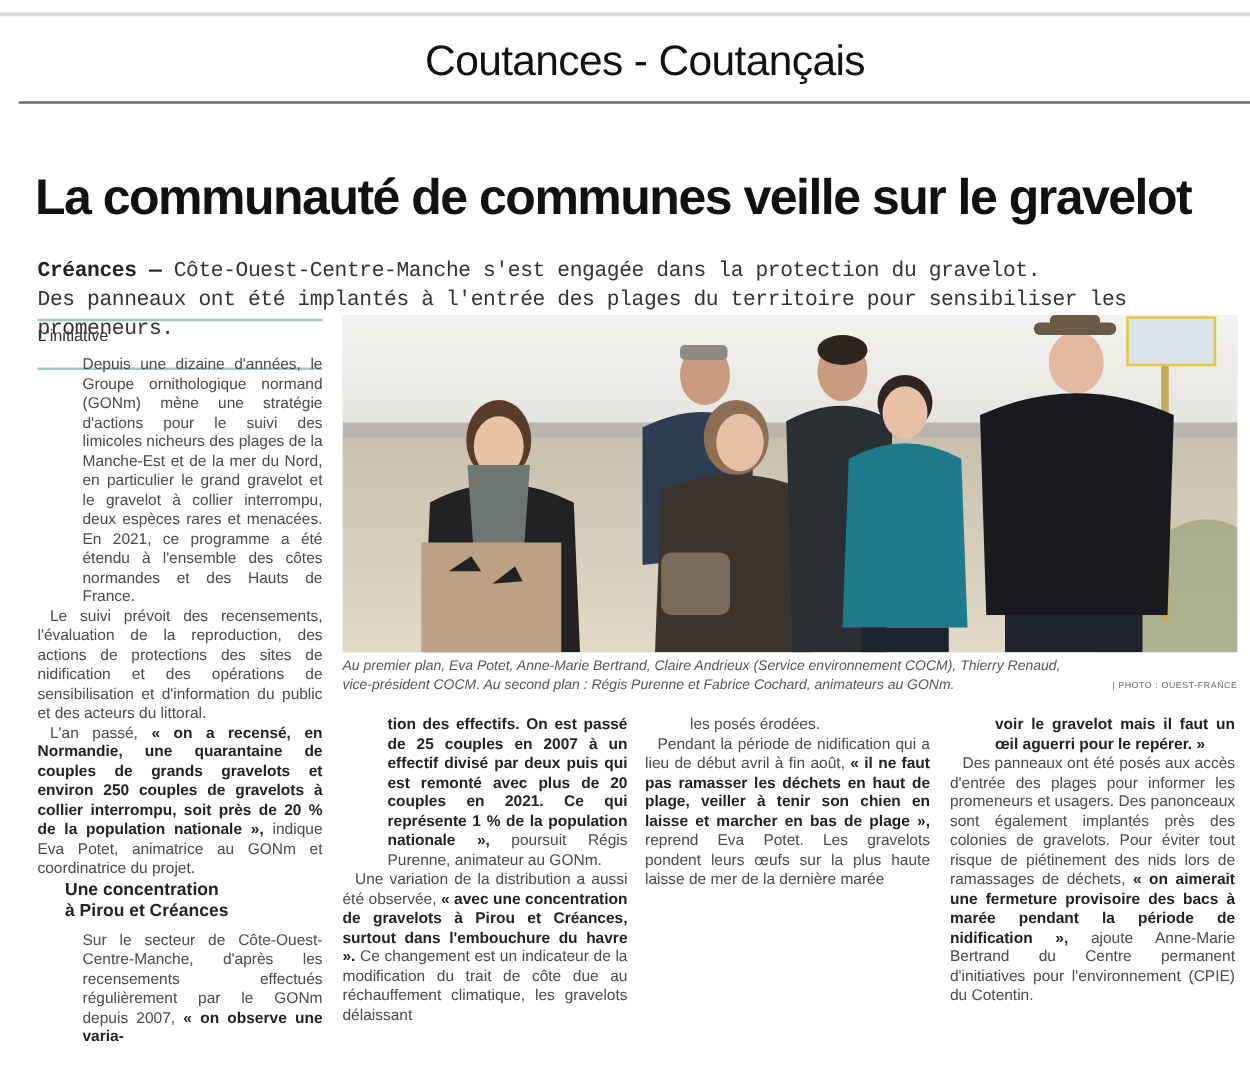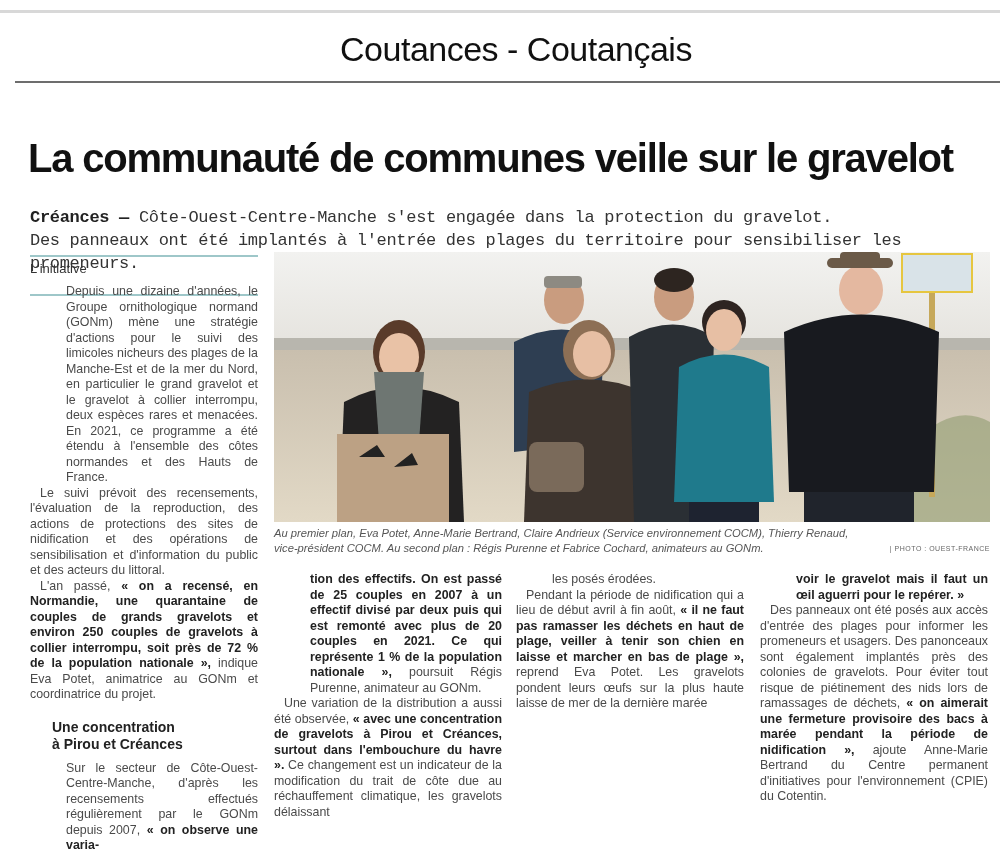"« on a recensé, en" b { text: 72 -> 20 }
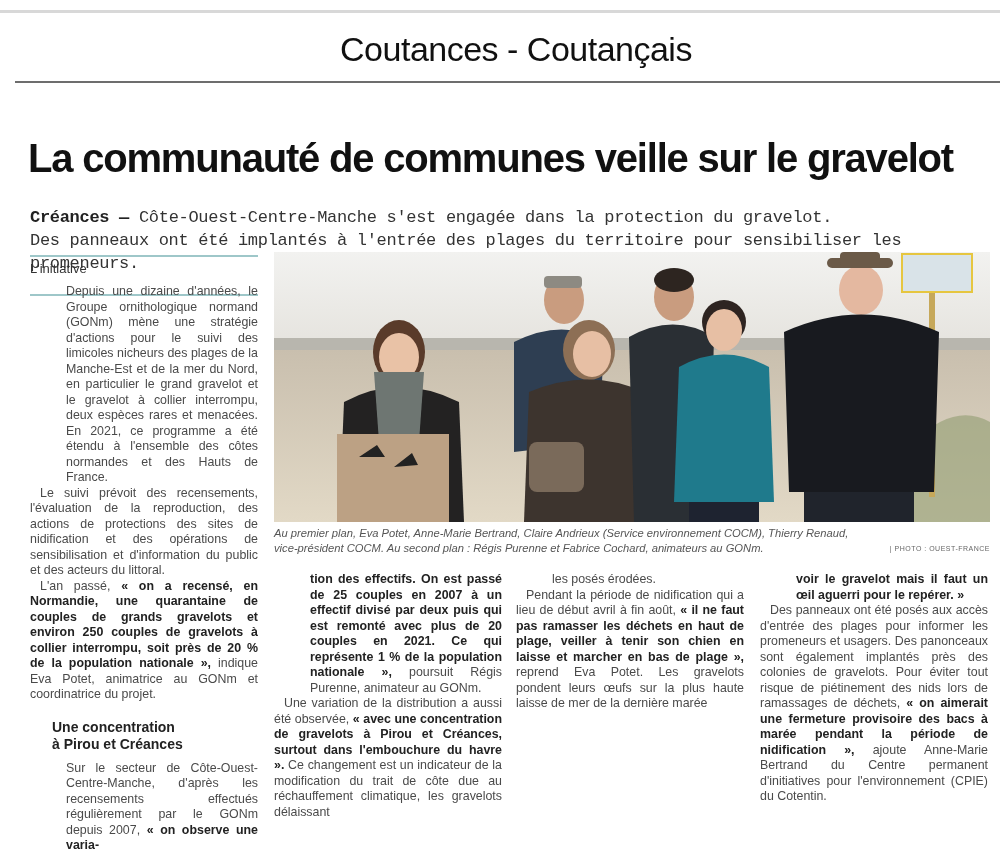"Une concentration" .subhead { margin: 16px 0 8px 22px -> 0 0 8px 22px }
